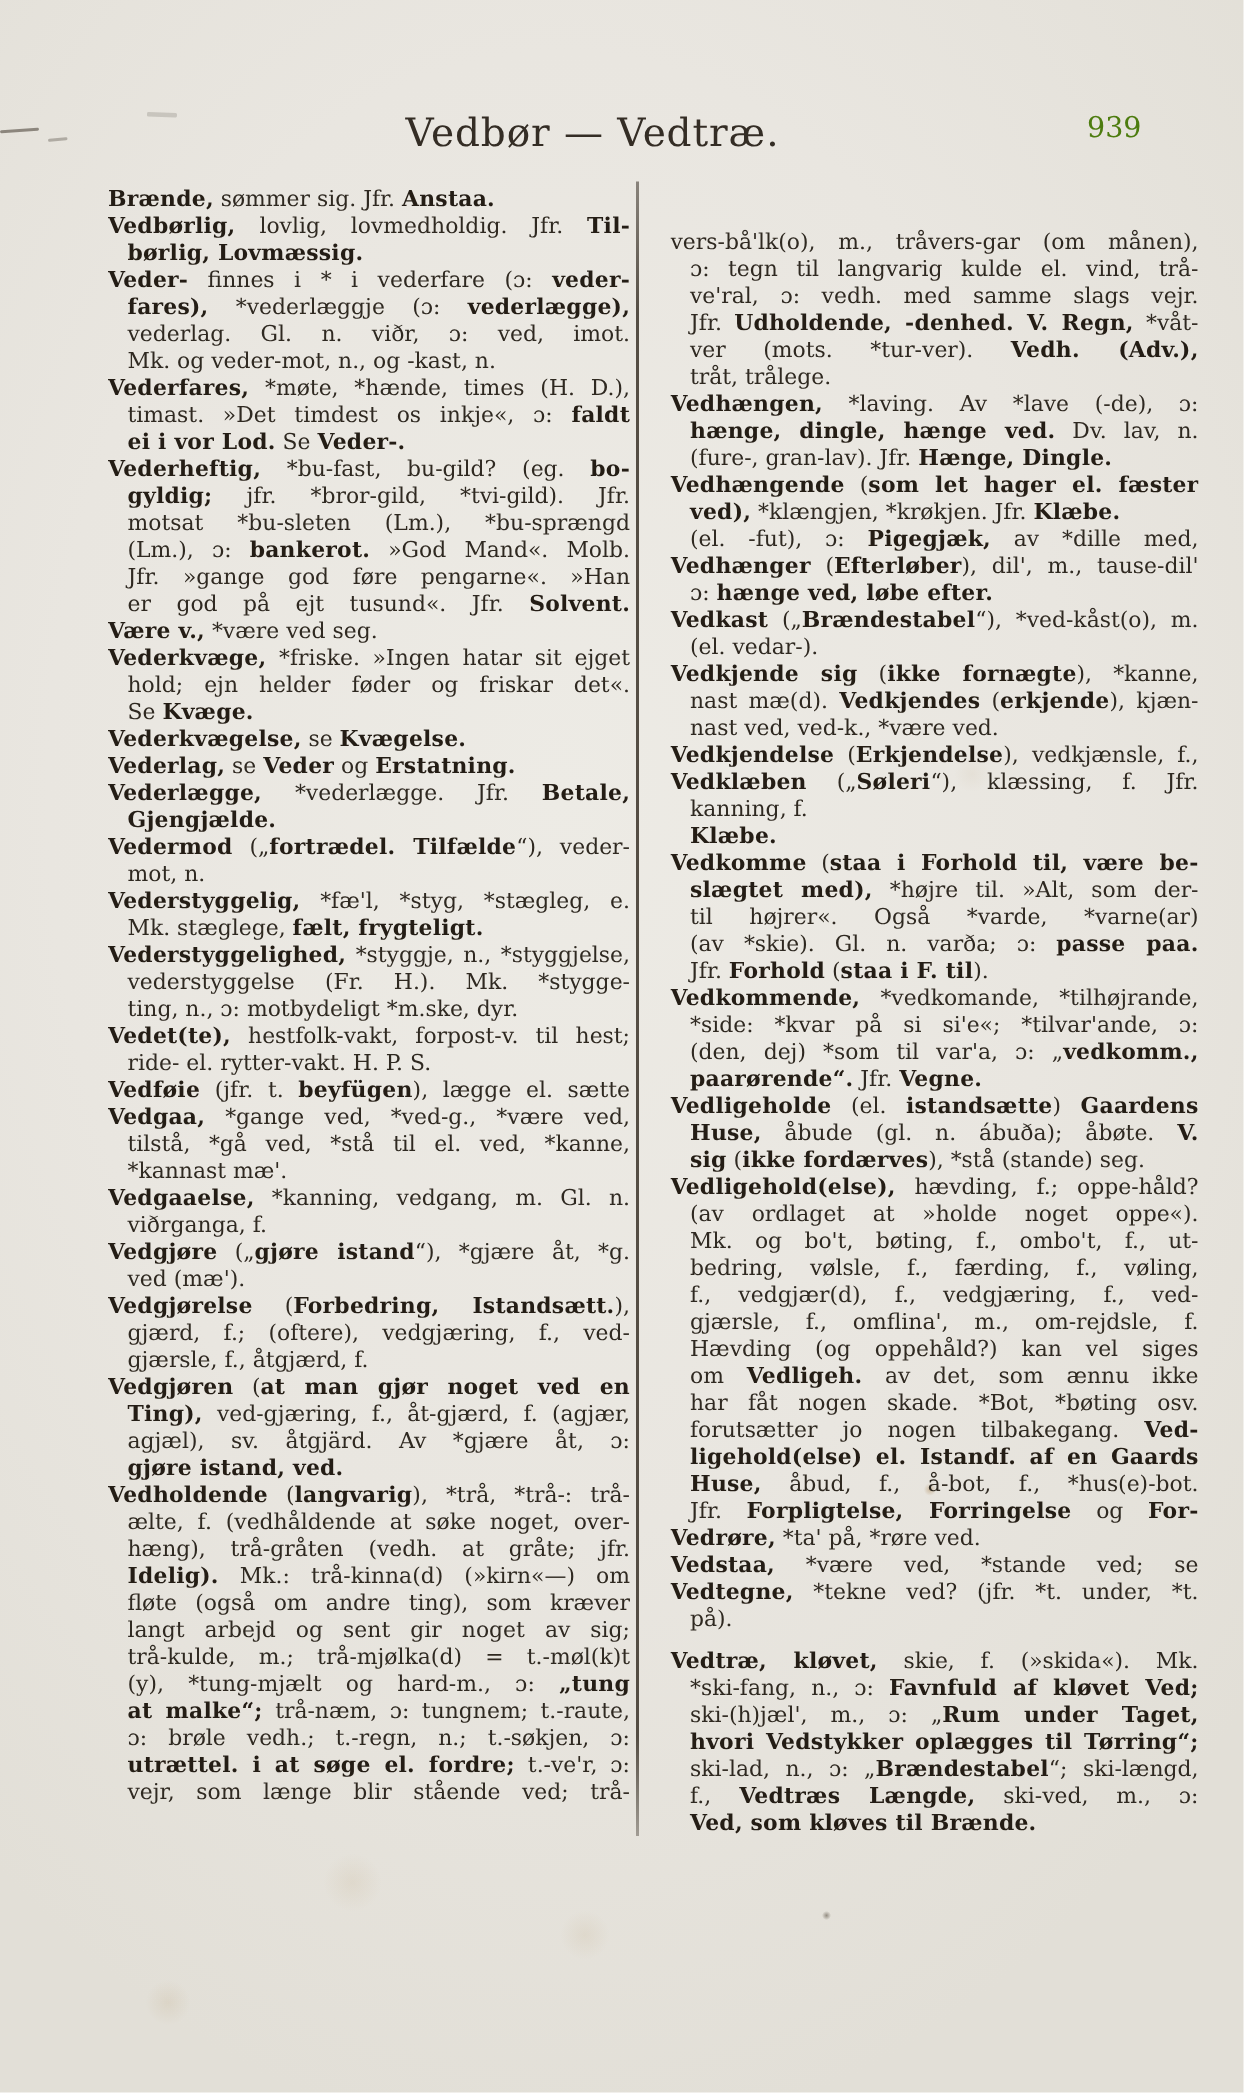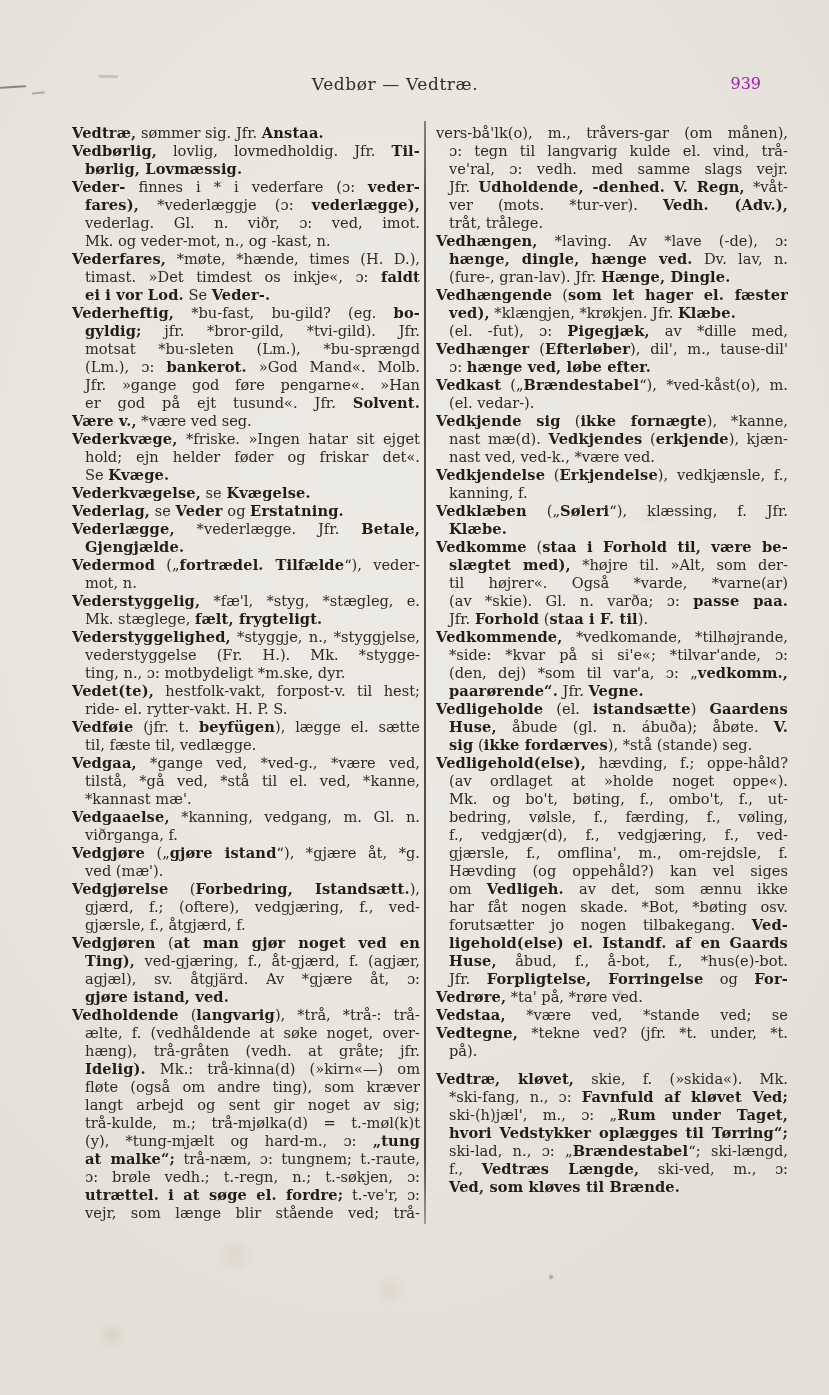"Vedbør — Vedtræ." .header-title { font-size: 17px -> 26px }
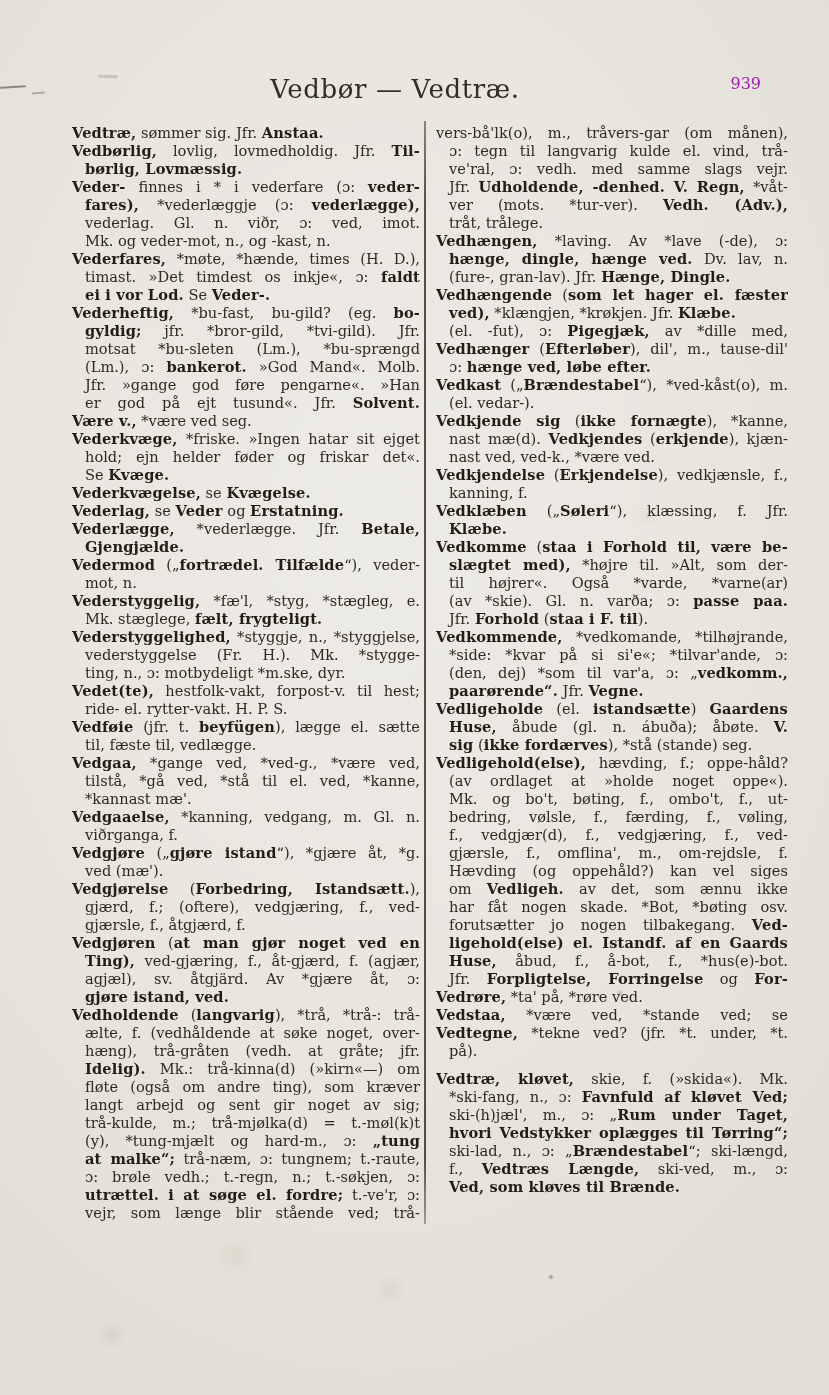"939" .page-number { color: #a21caf -> #4d7c0f; font-size: 16px -> 19px }
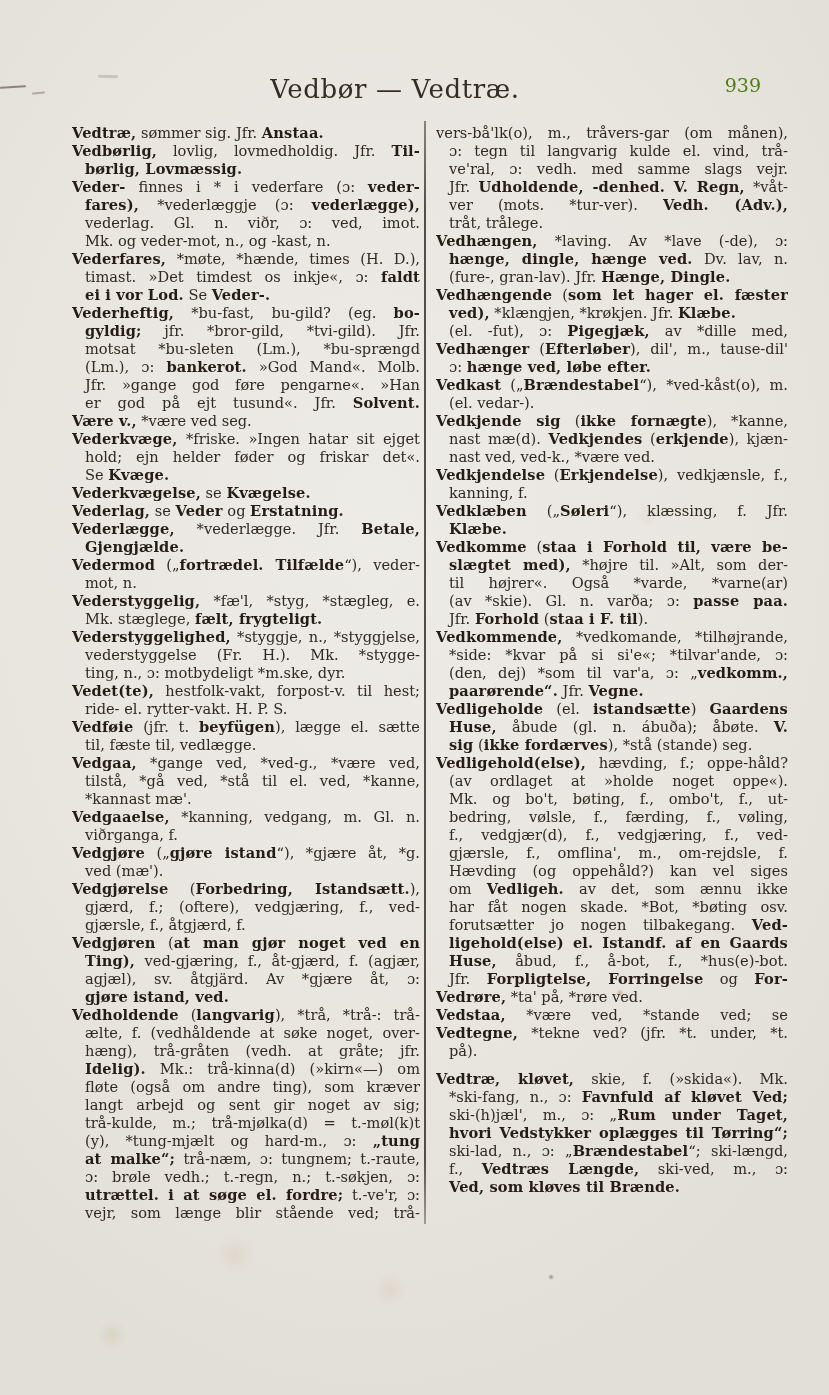"Vedtræ," span.fr { text: Vedtræ -> Brænde }
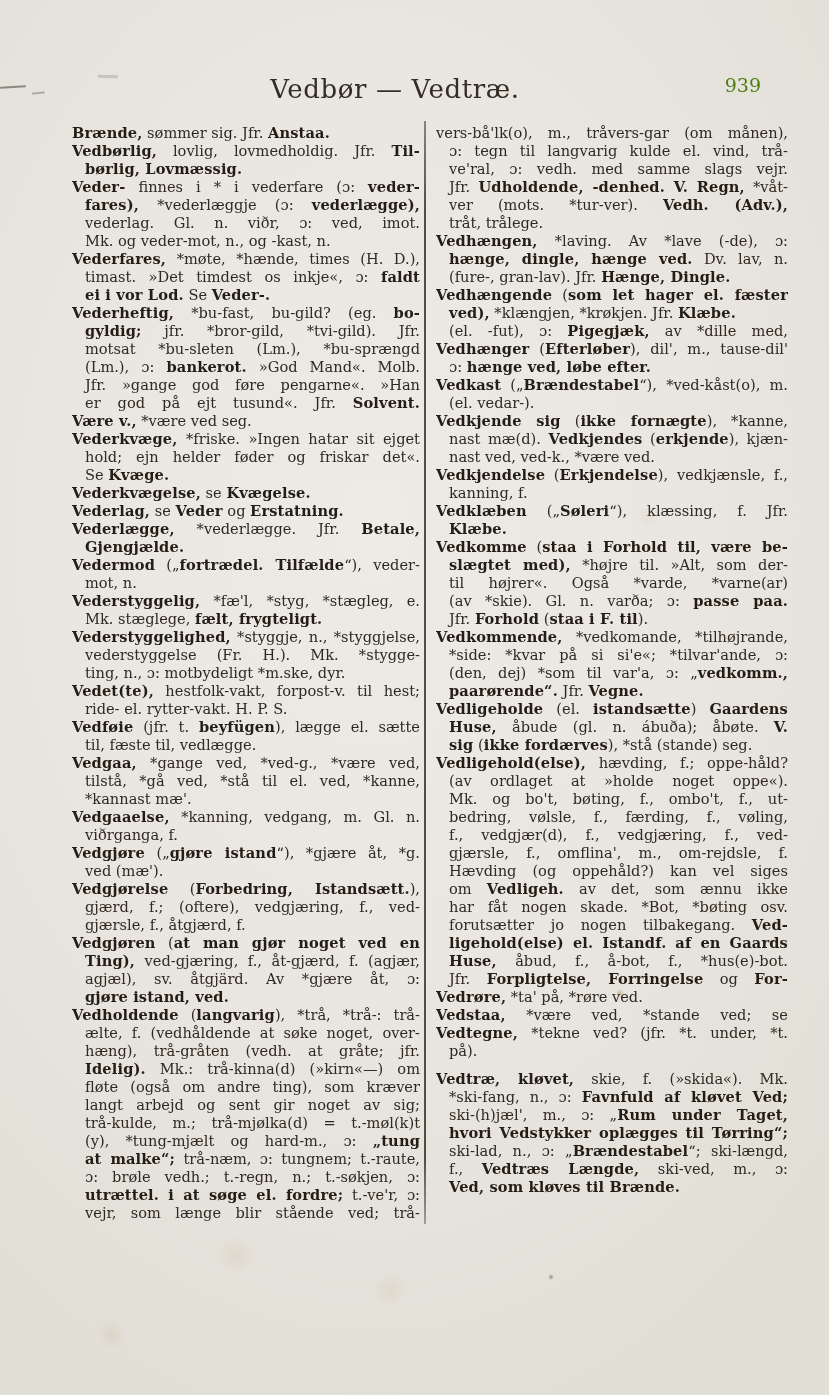"vers-bå'lk(o), m., tråvers-gar (om" .col-right { left: 436px -> 447px; margin-top: none -> 29px }
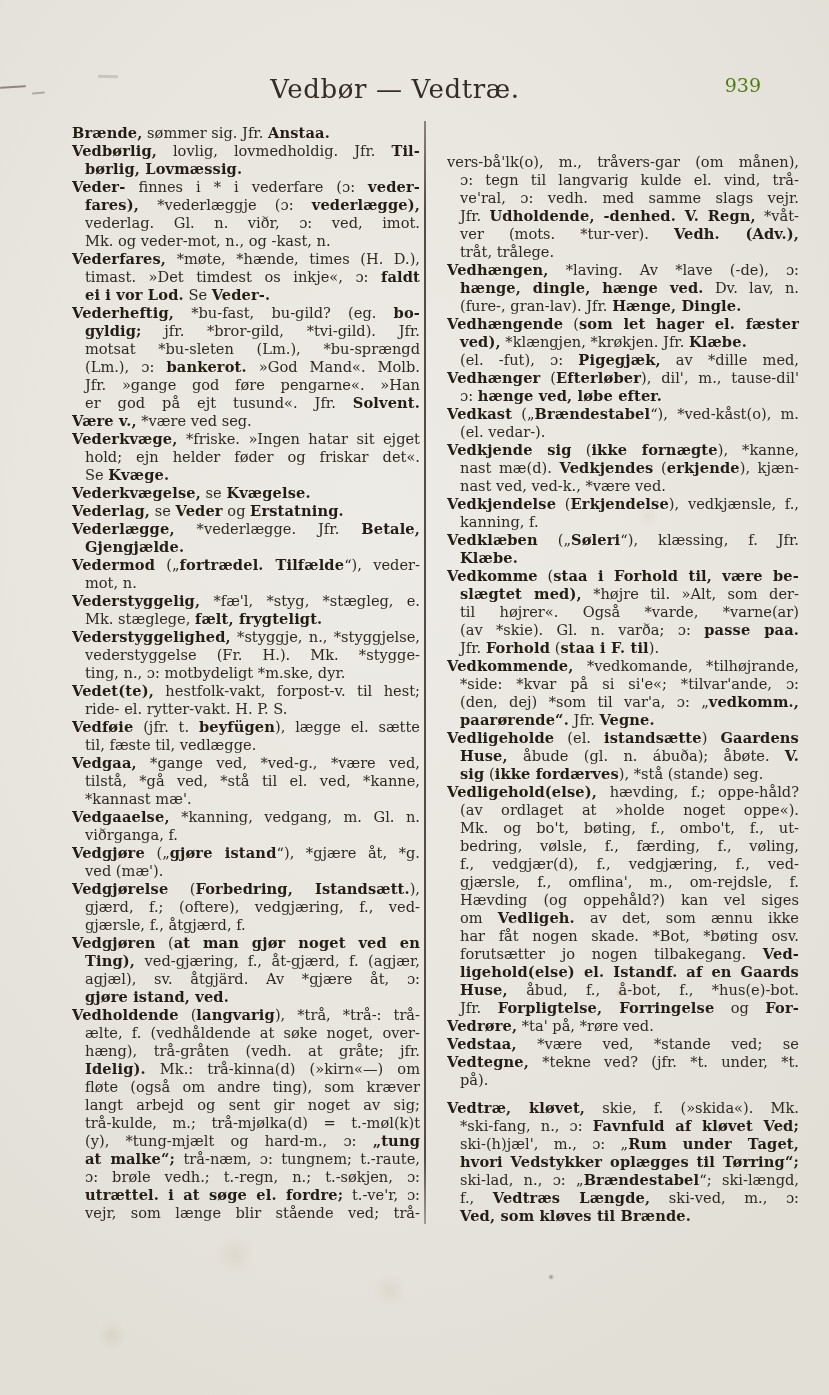"kanning, f." div.line { order: before "Vedklæben („Søleri“), klæssing, f. Jfr." -> after "Vedklæben („Søleri“), klæssing, f. Jfr." }
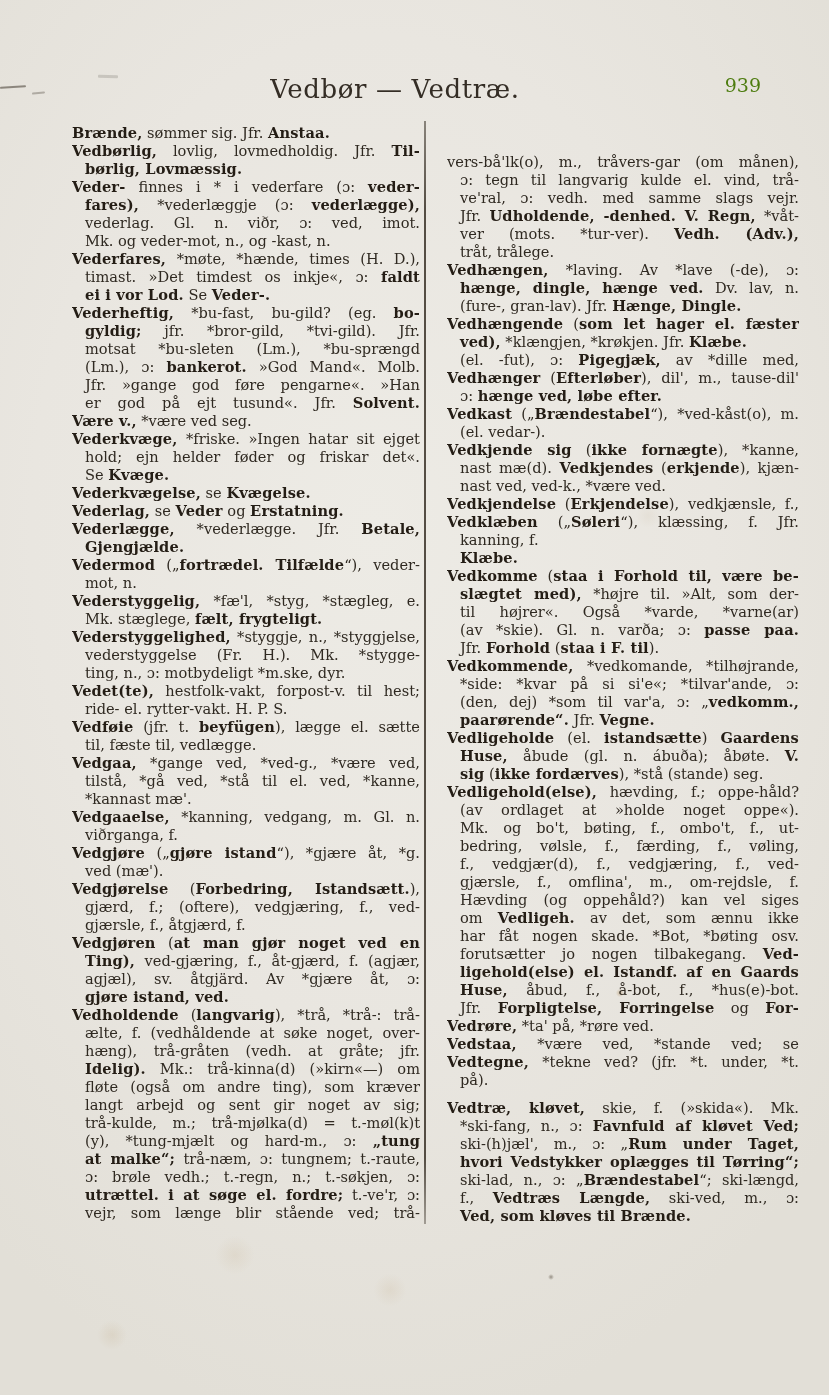"til, fæste til, vedlægge." div.line { html: <div><span>til, fæste til, vedlægge.</span></div> -> none }
